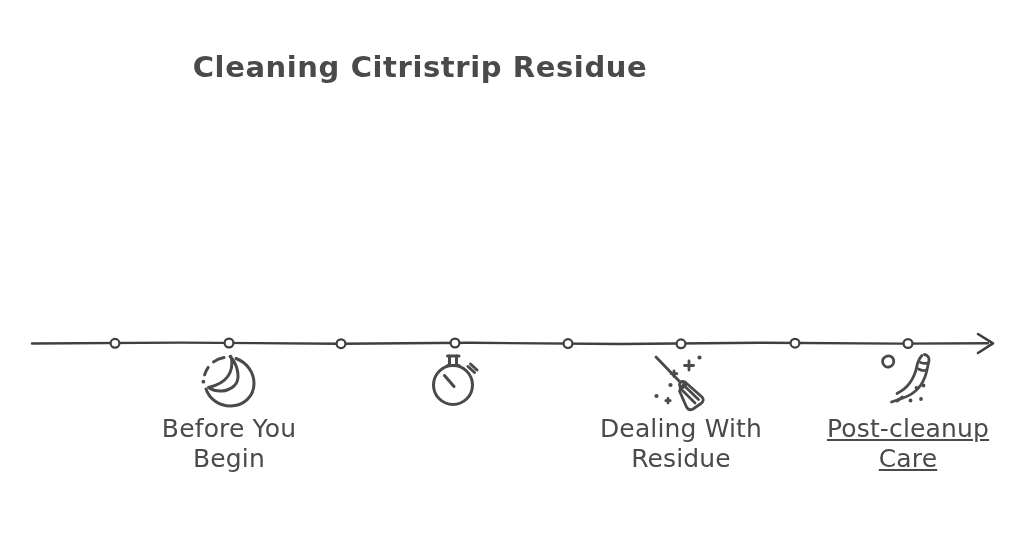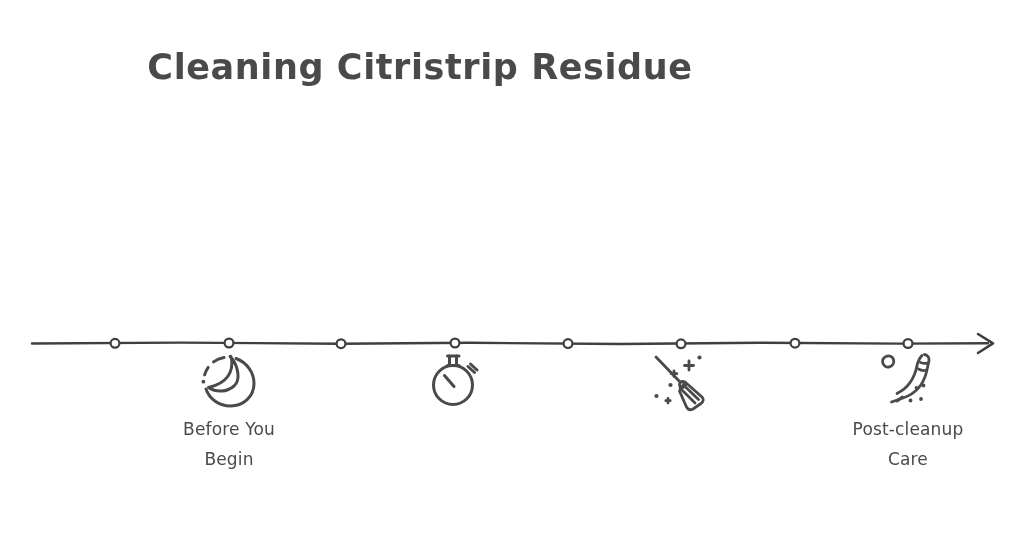"Cleaning Citristrip Residue" #title { font-size: 35px -> 29px }
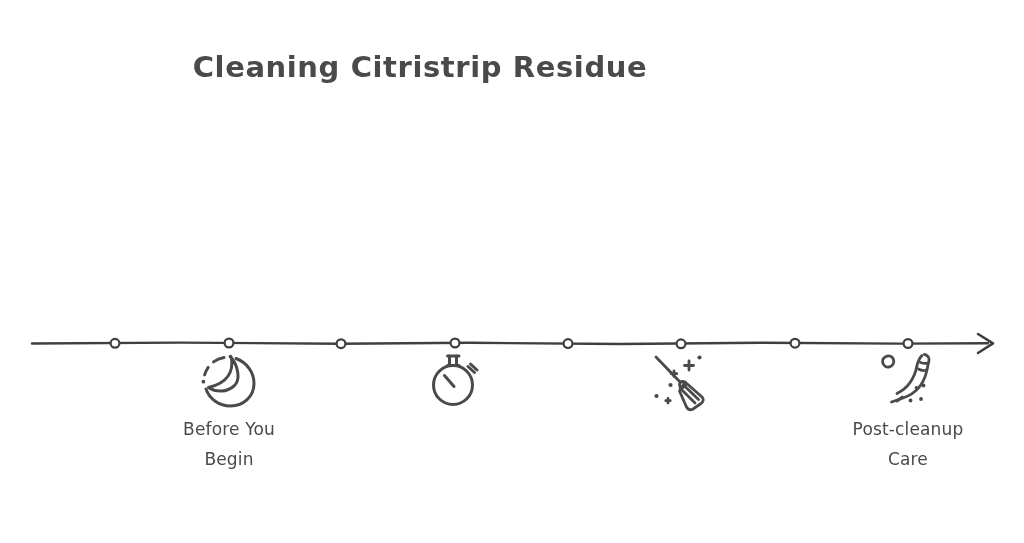"Before You" .ms-label { font-size: 17px -> 25px }
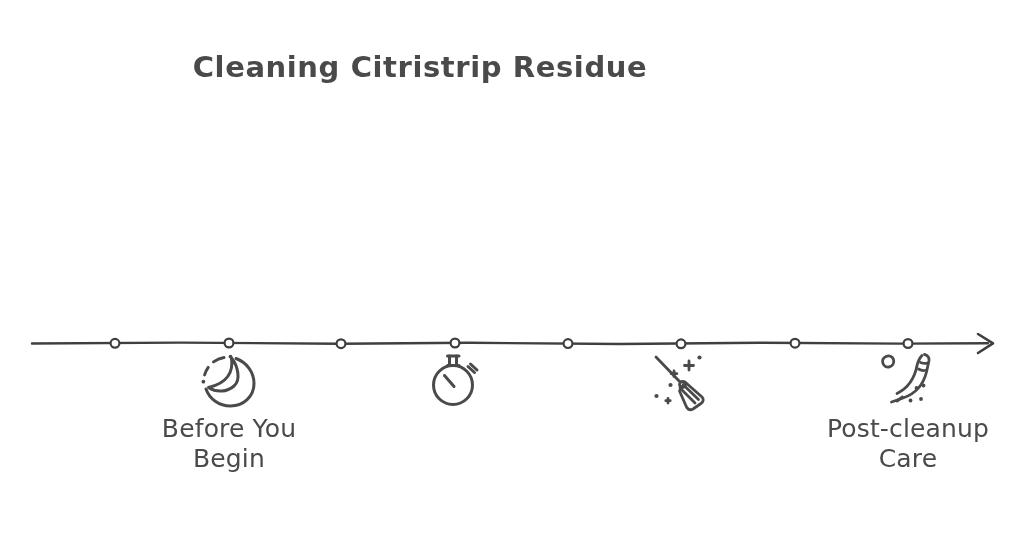"Dealing With" div.ms-label { html: none -> <div>Dealing With Residue</div> }
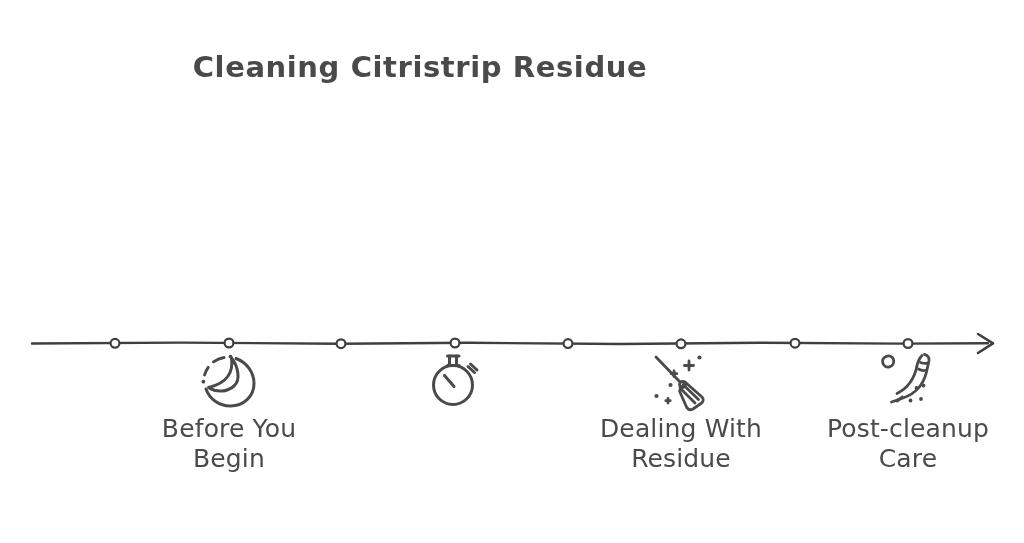"Post-cleanup" .pos-7 { text-decoration: none -> underline }
